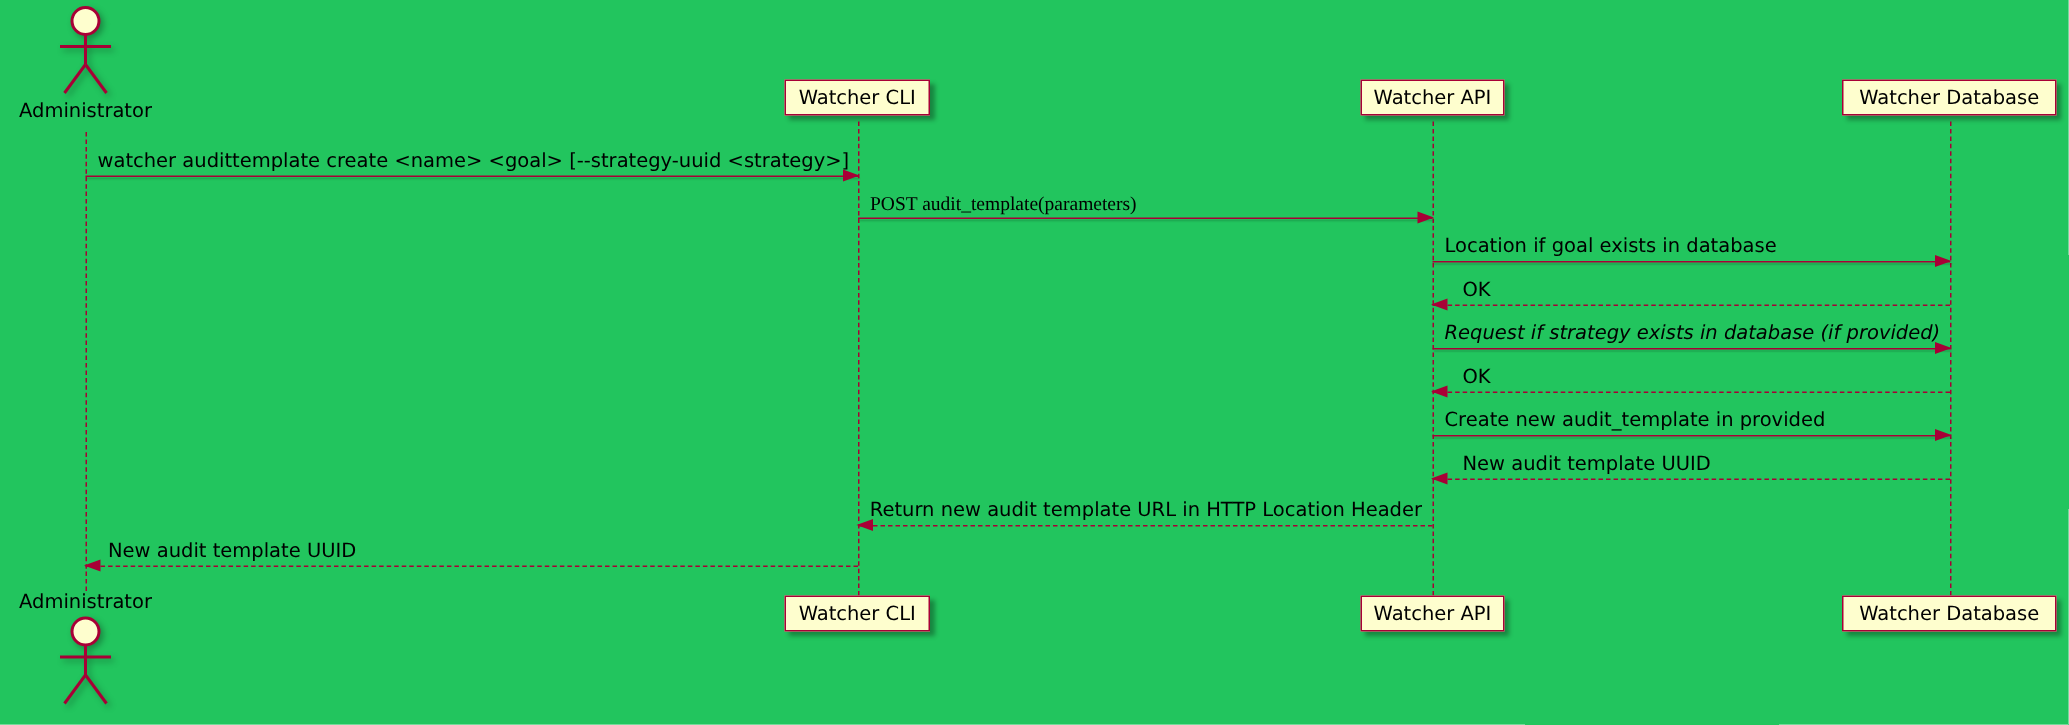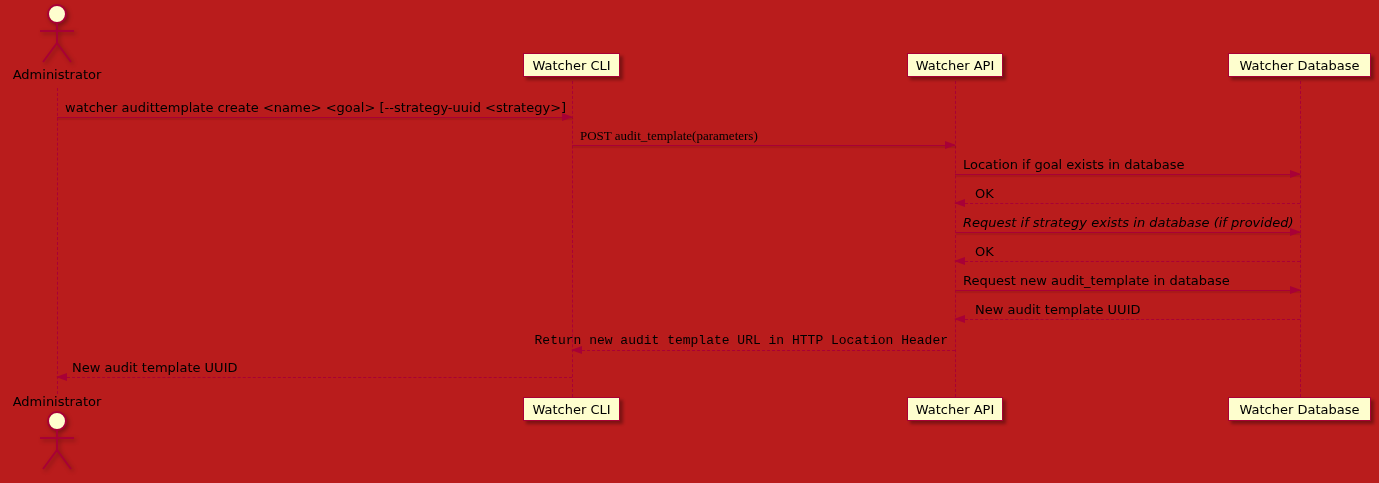"Administrator" .canvas { background: #b91c1c -> #22c55e }
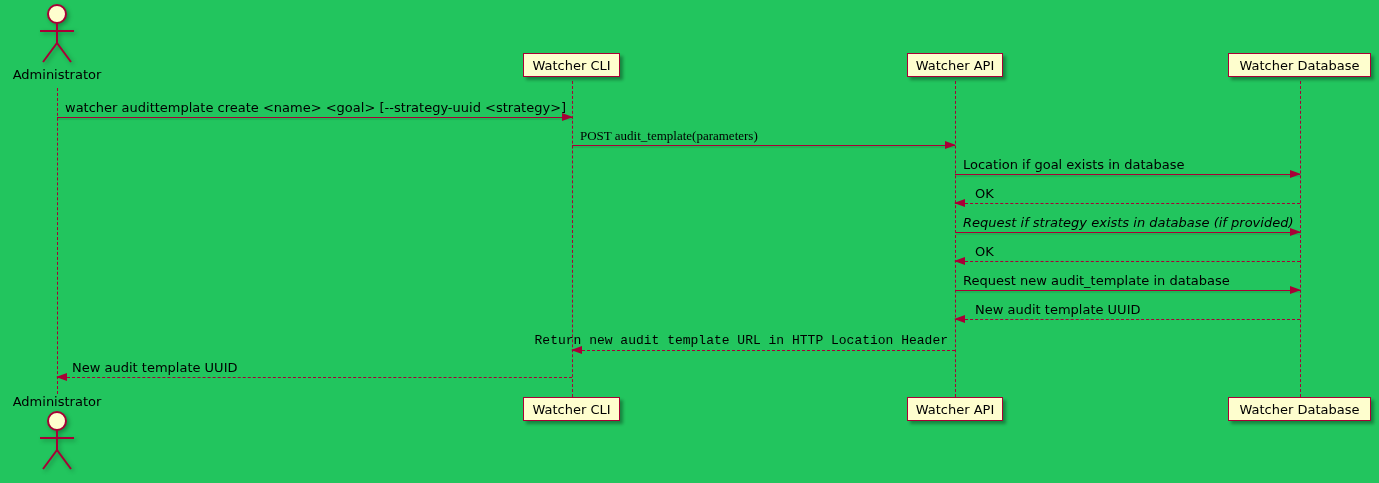"Request new audit_template in database" div.msg-label { text: Request new audit_template in database -> Create new audit_template in provided }
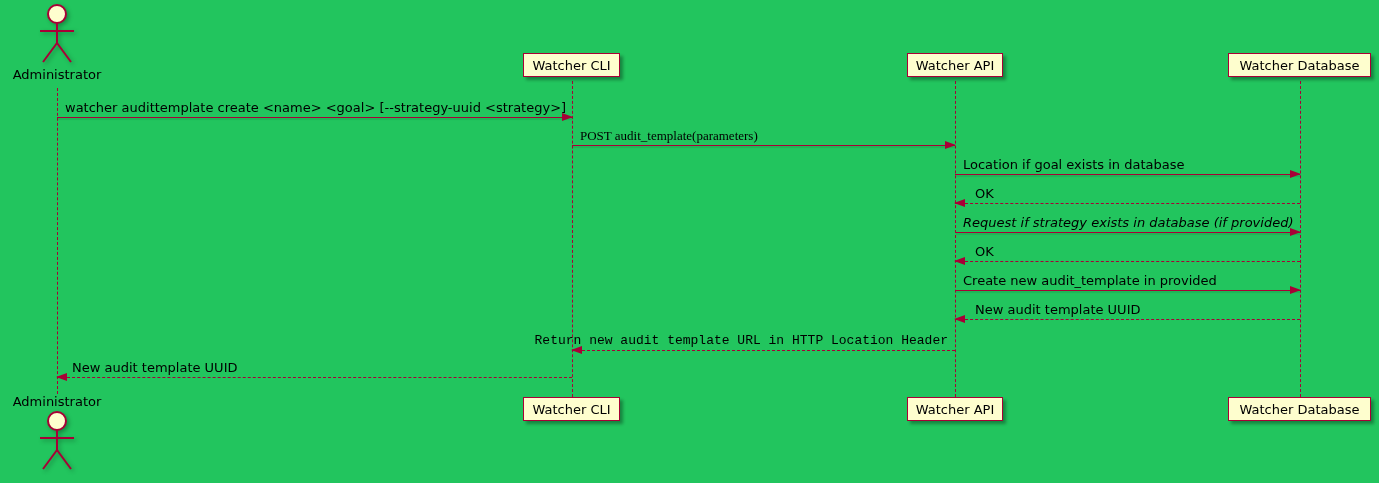"Return new audit template URL" div.msg-label { font-family: Liberation Mono, monospace -> none }
